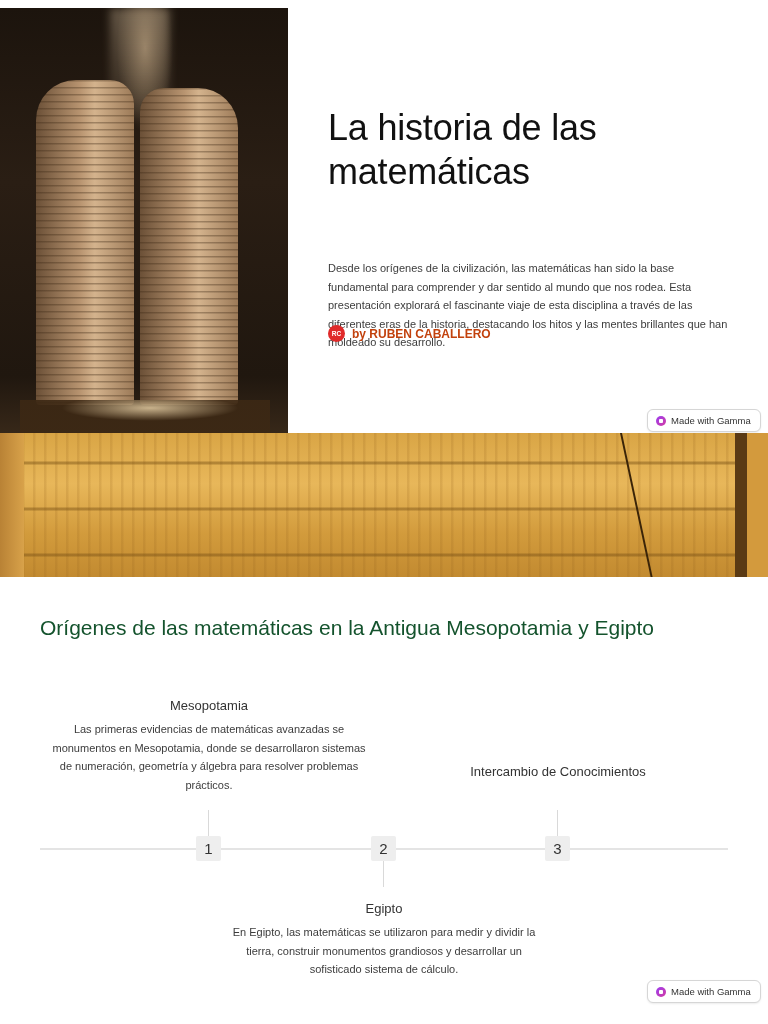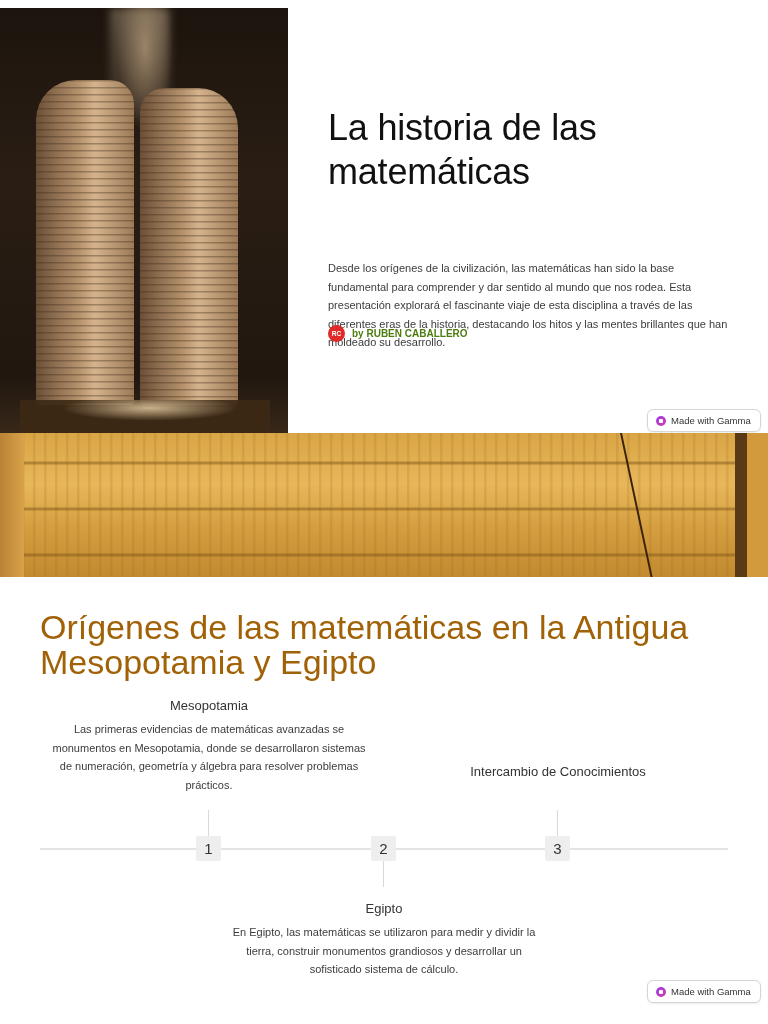"by RUBEN CABALLERO" .author-name { color: #4d7c0f -> #c2410c; font-size: 10px -> 12px }
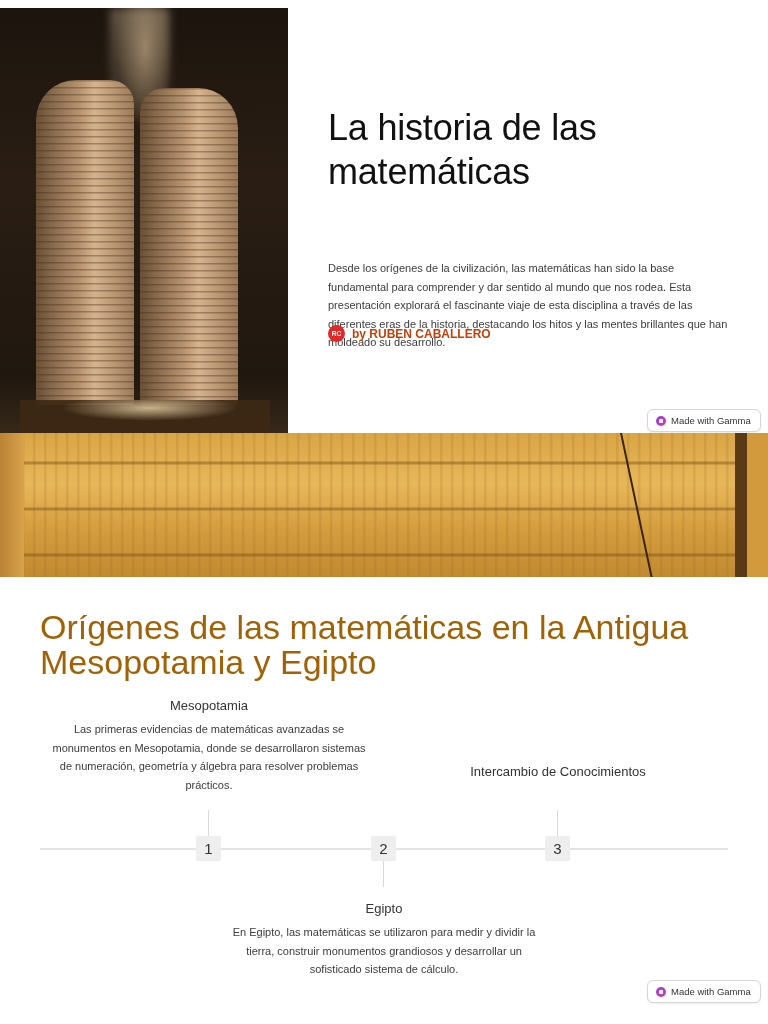"Orígenes de las matemáticas en" .s2-title { color: #a16207 -> #14532d; font-size: 34px -> 21px }
